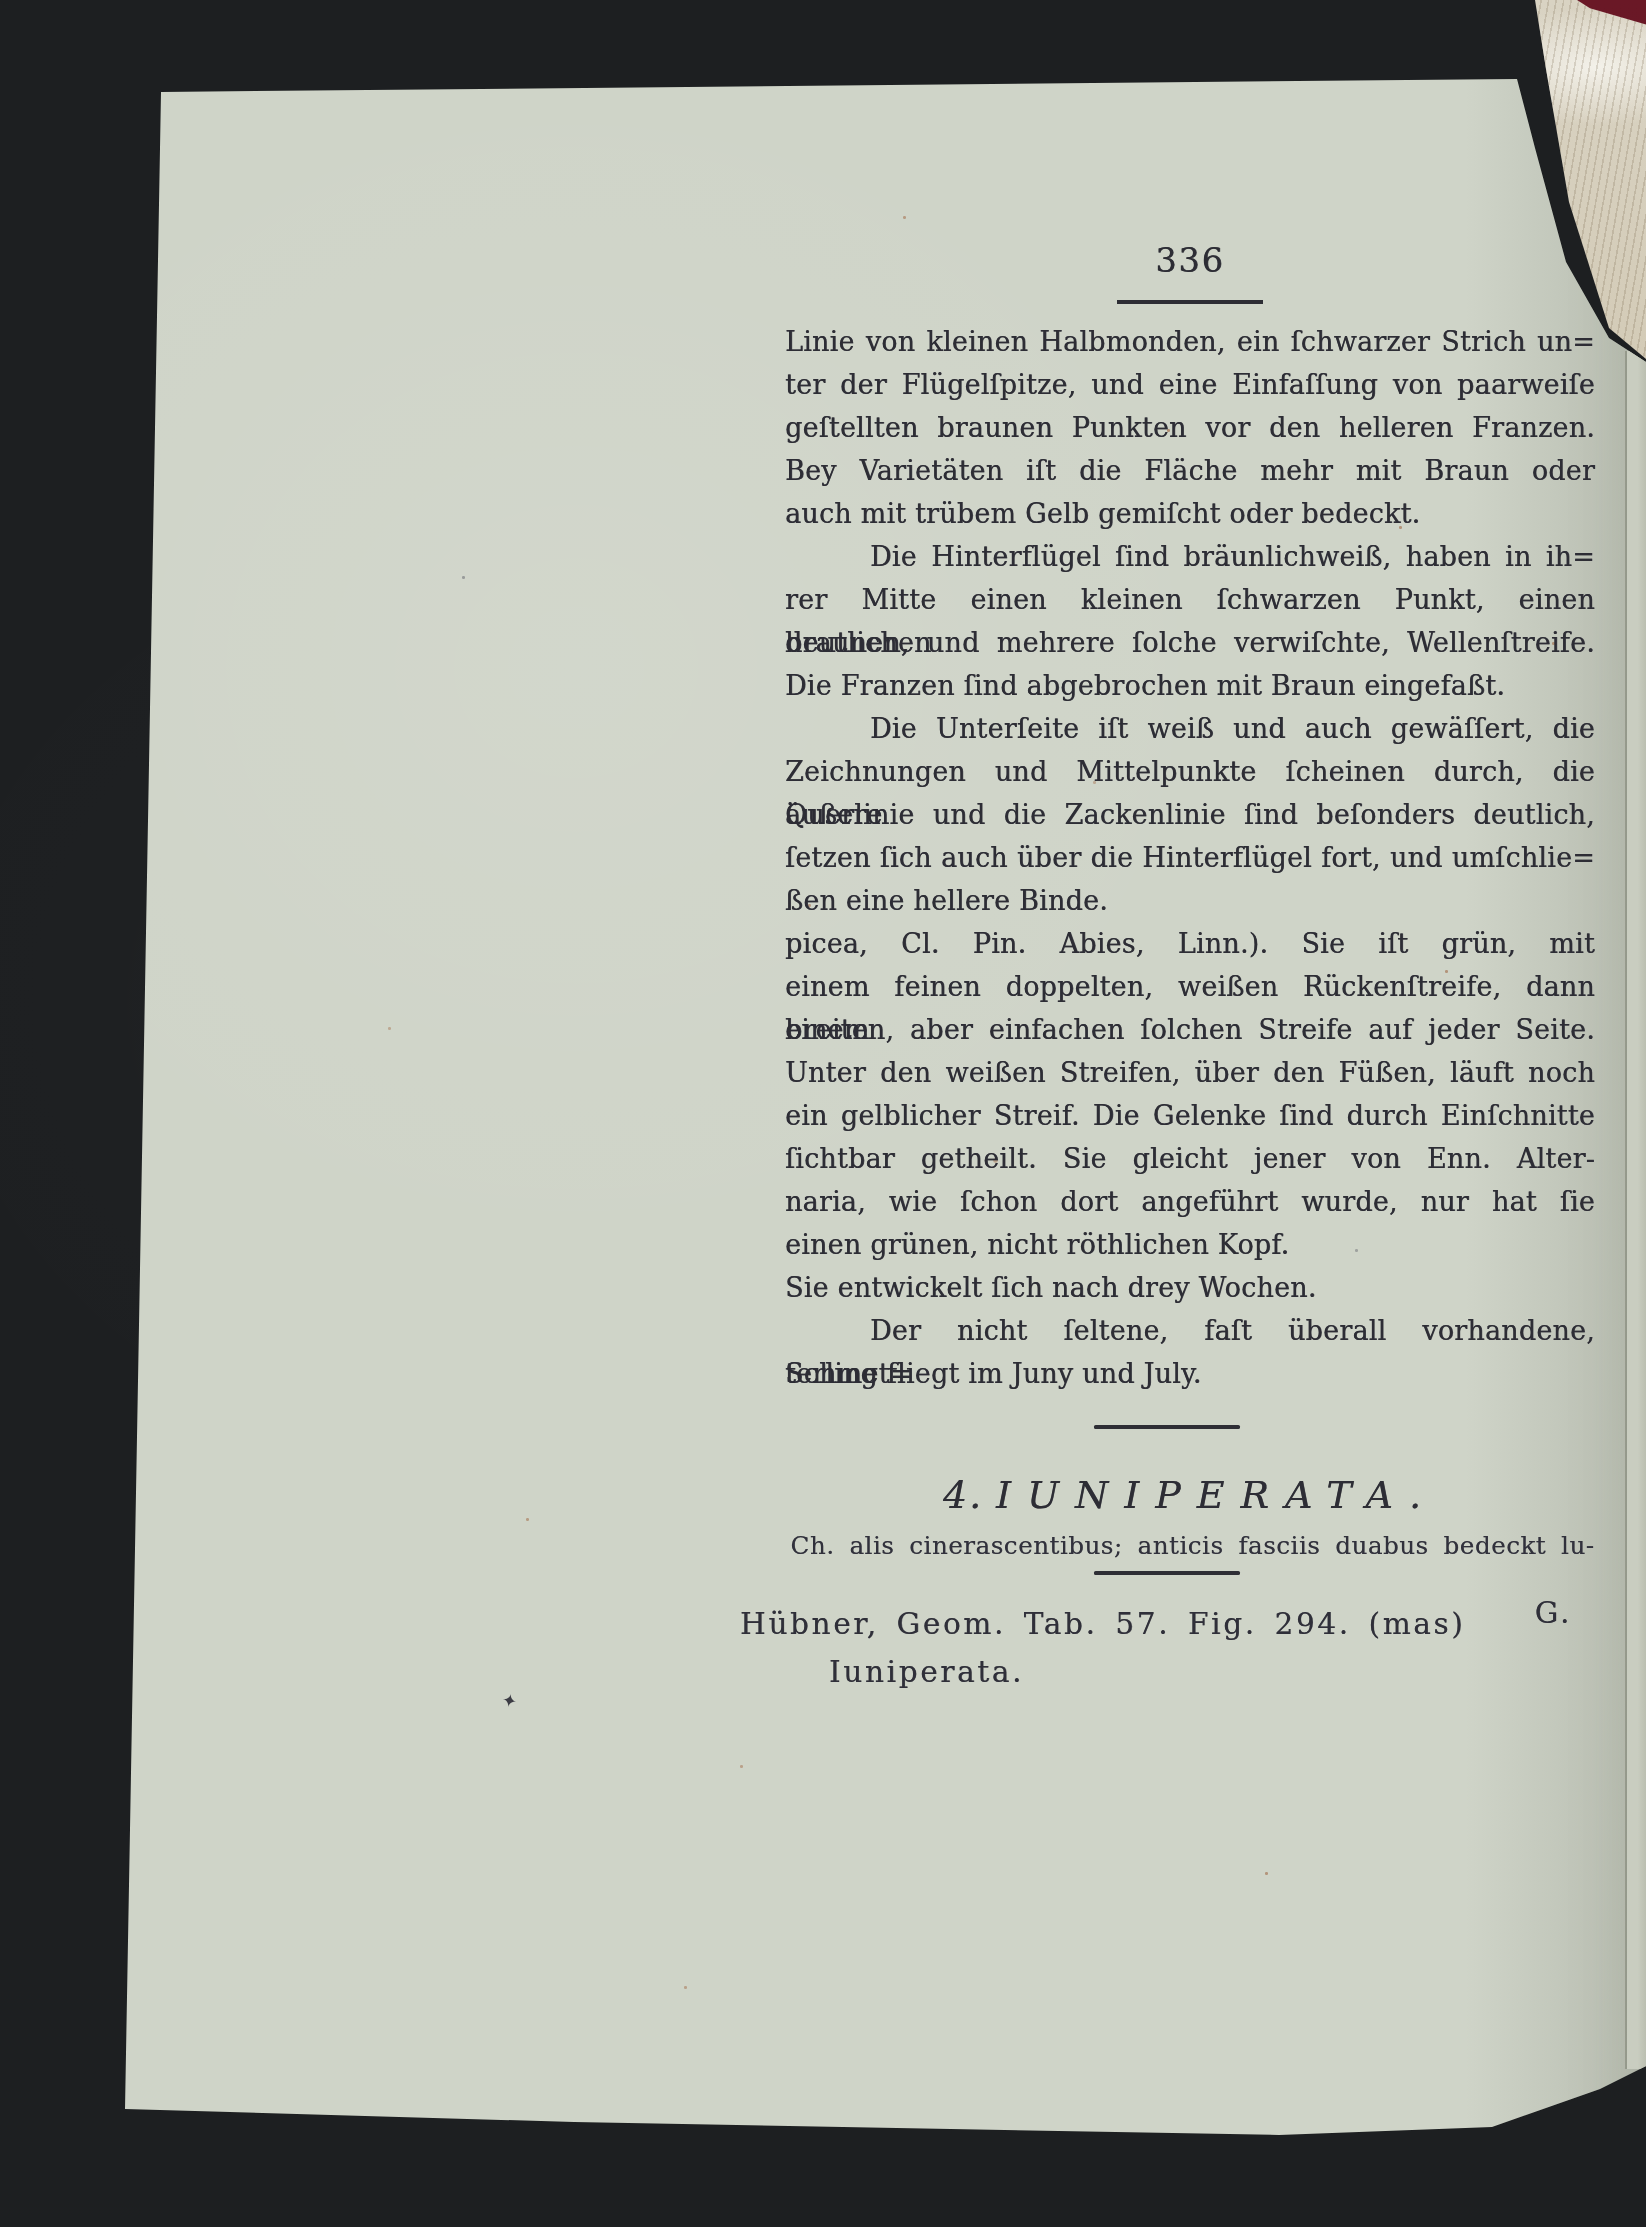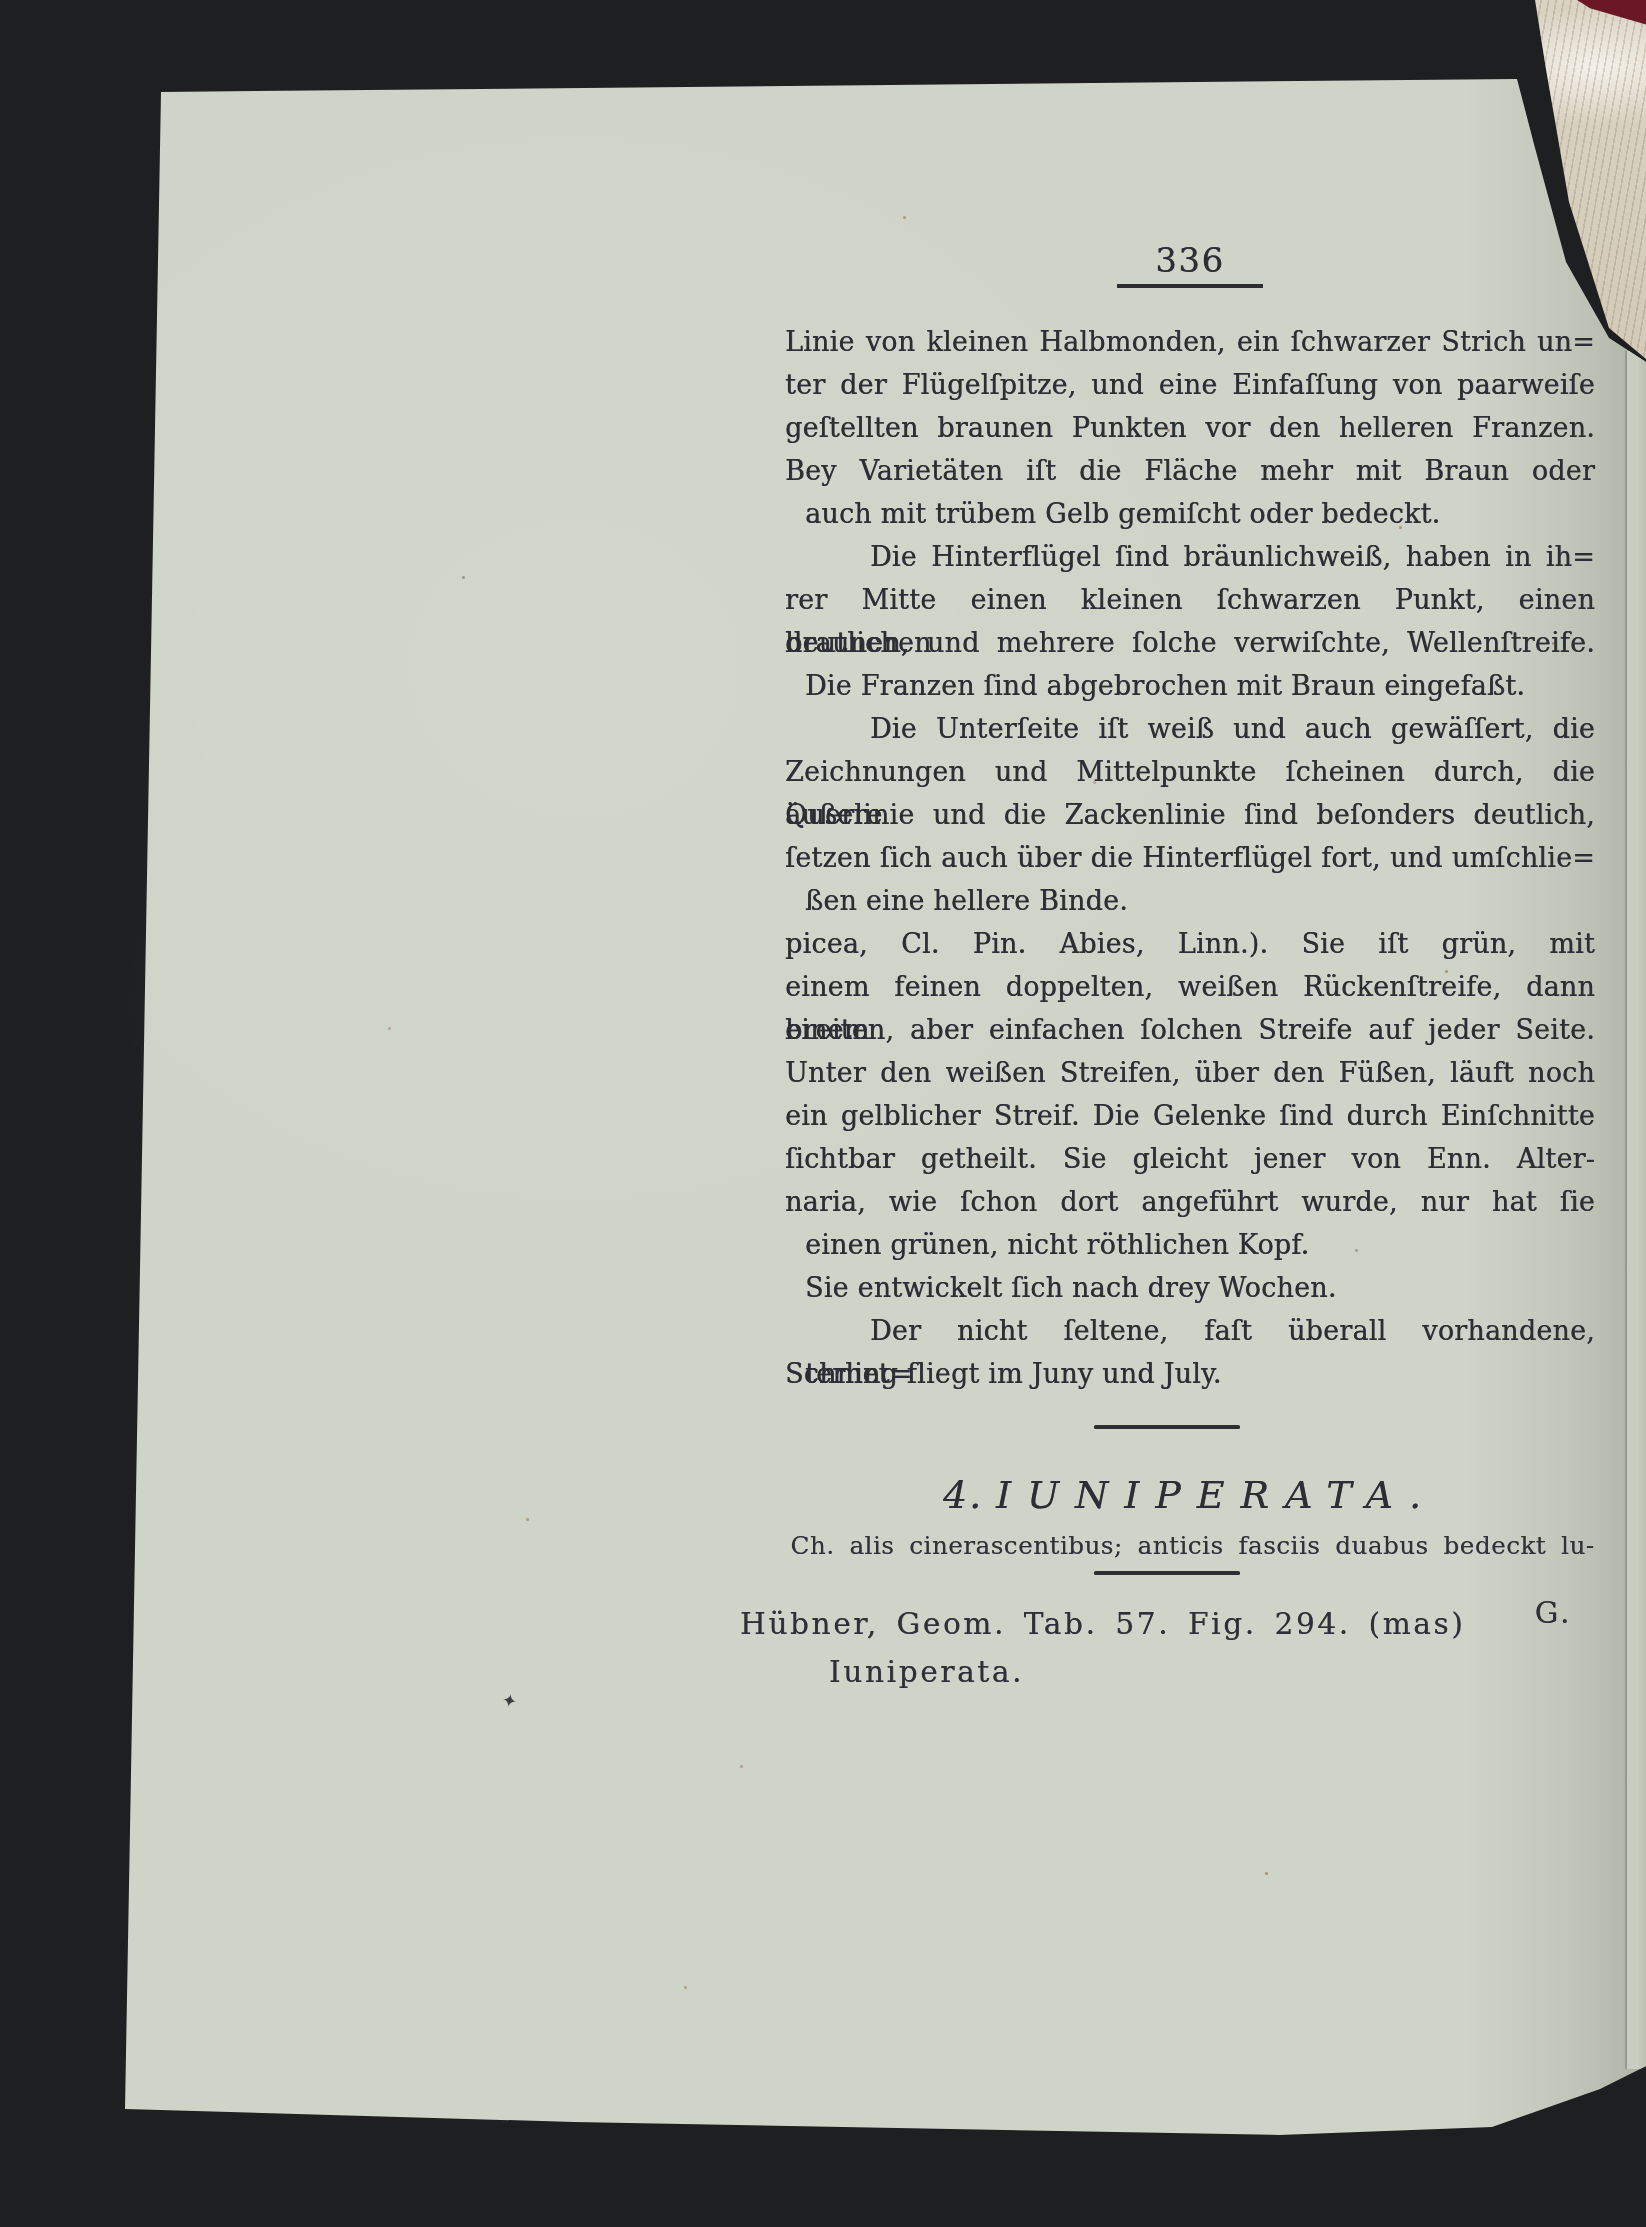"336" .pagenum { padding-bottom: 5px -> 21px }
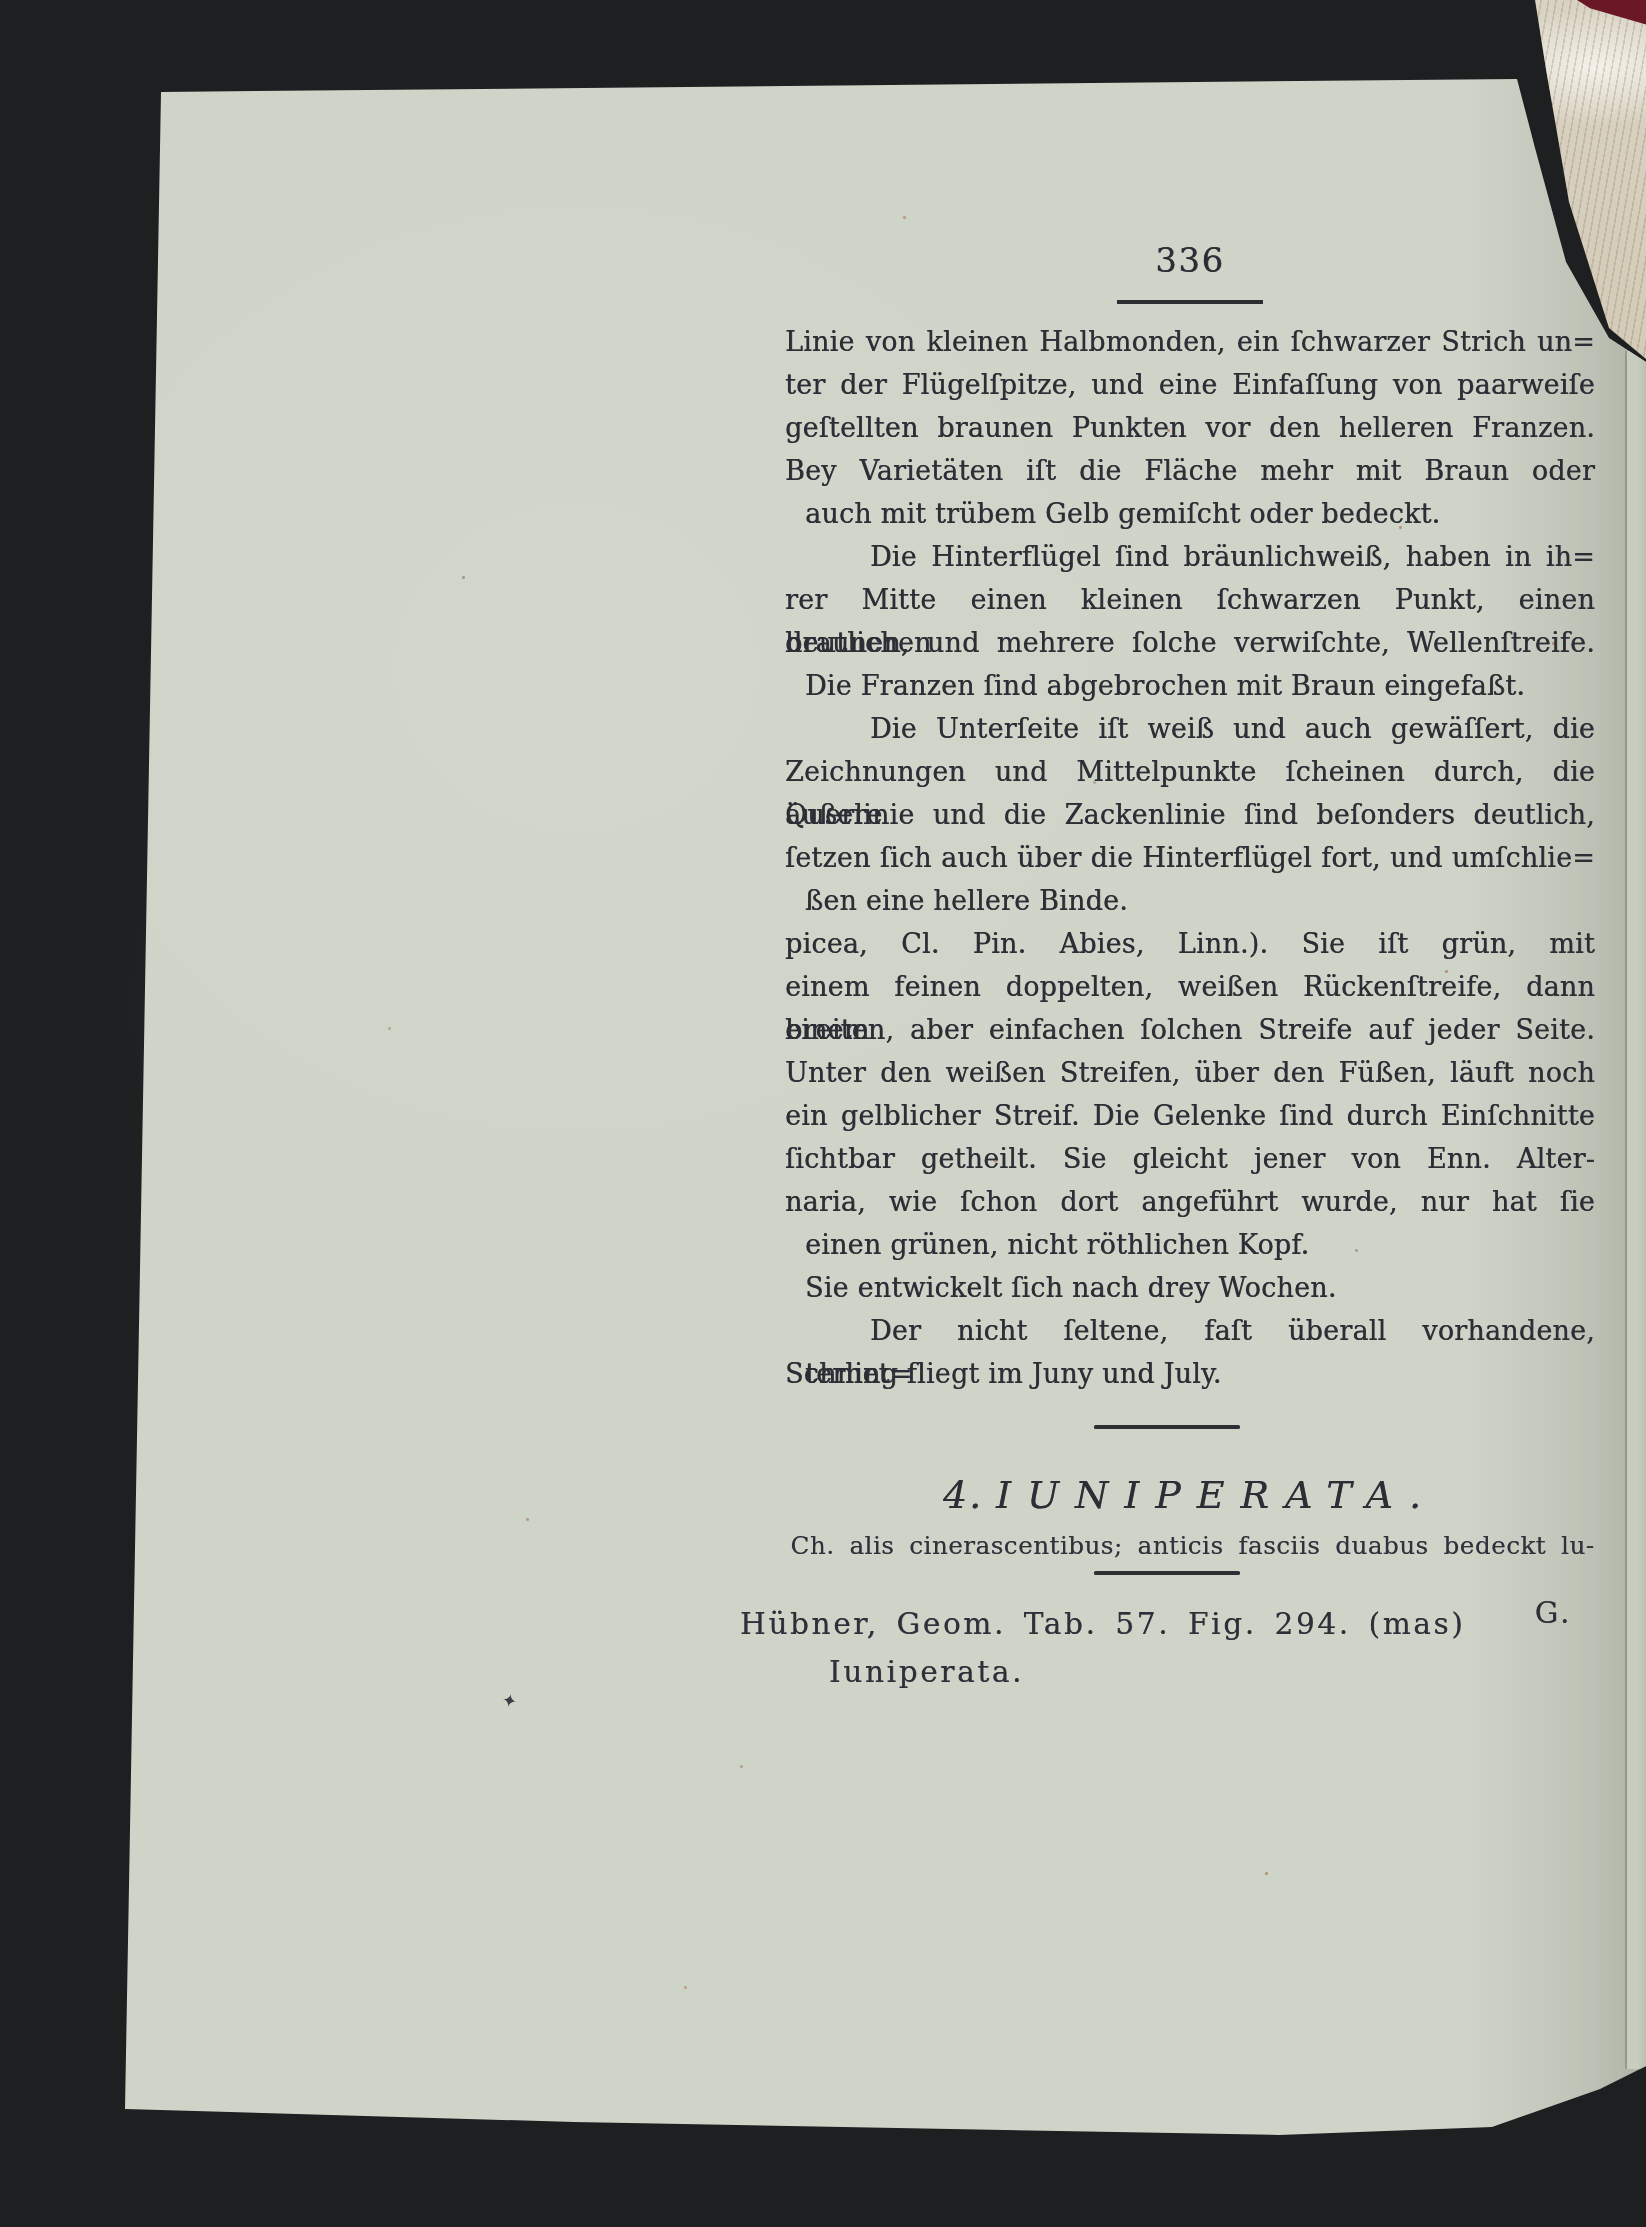"auch mit trübem Gelb gemiſcht" .body-text .line.last { margin-left: 20px -> none }
